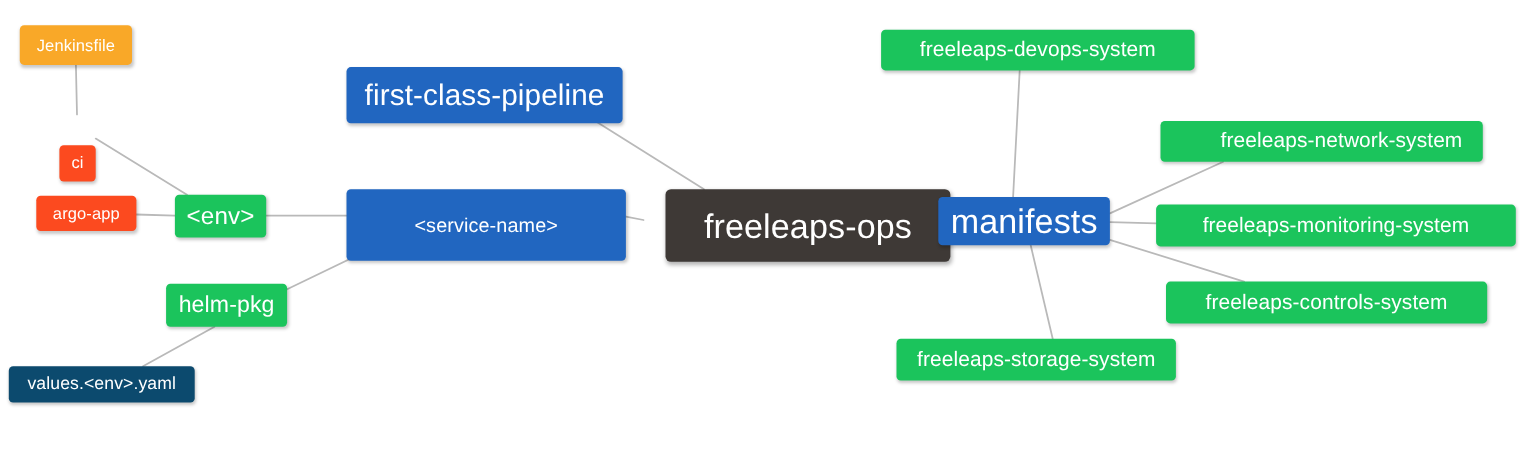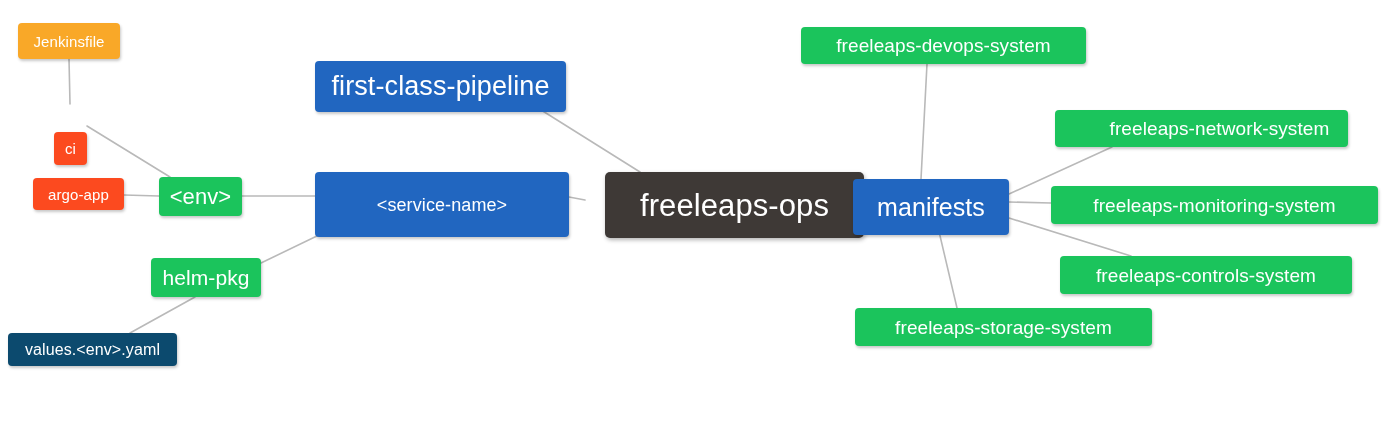"manifests" div.node { font-size: 25px -> 31px; height: 56px -> 44px }
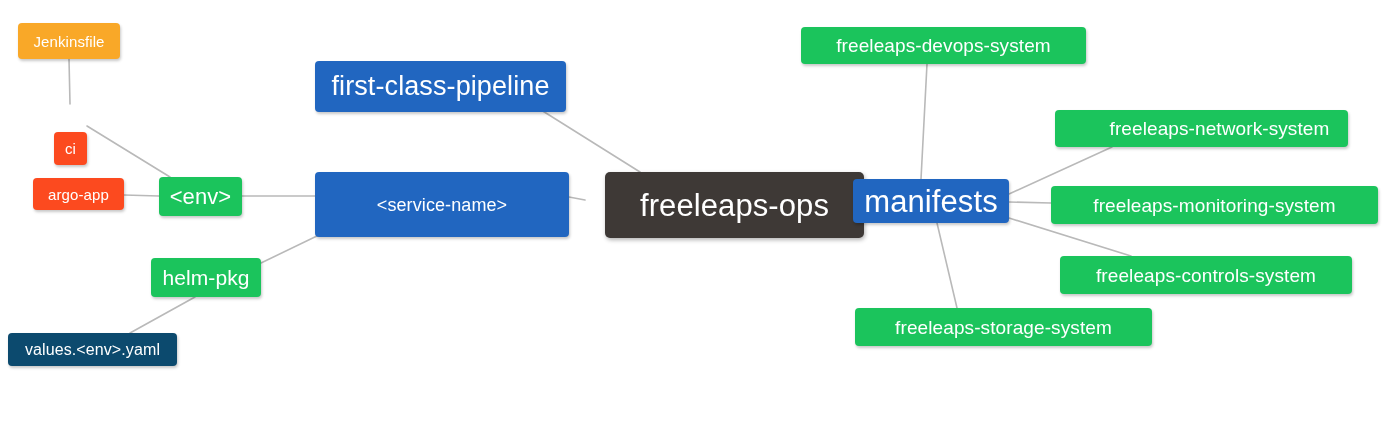"freeleaps-storage-system" div.node { margin-left: 40px -> none; width: 297px -> 254px }
